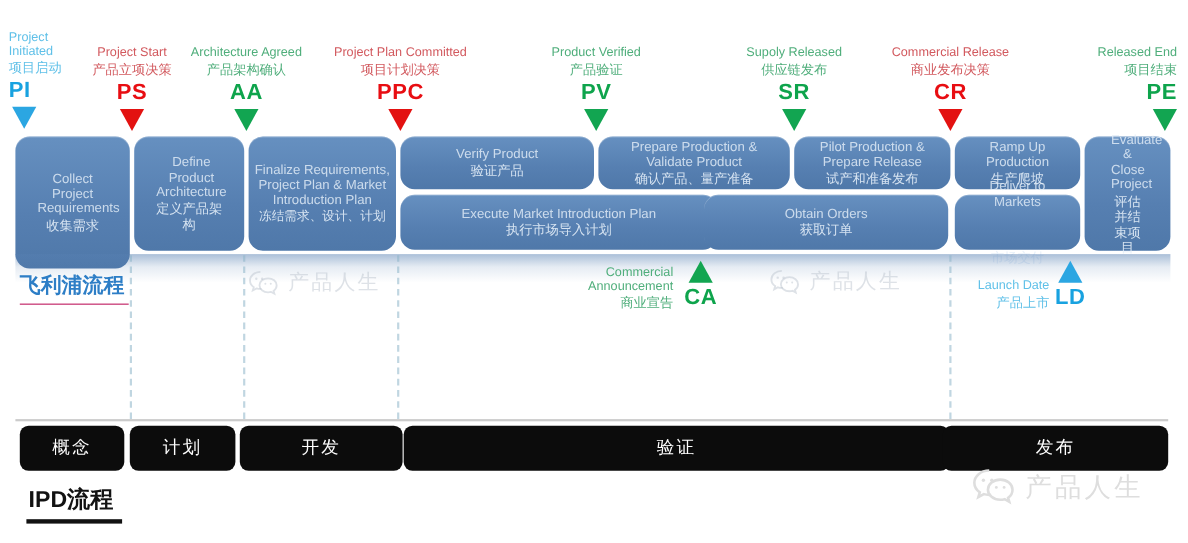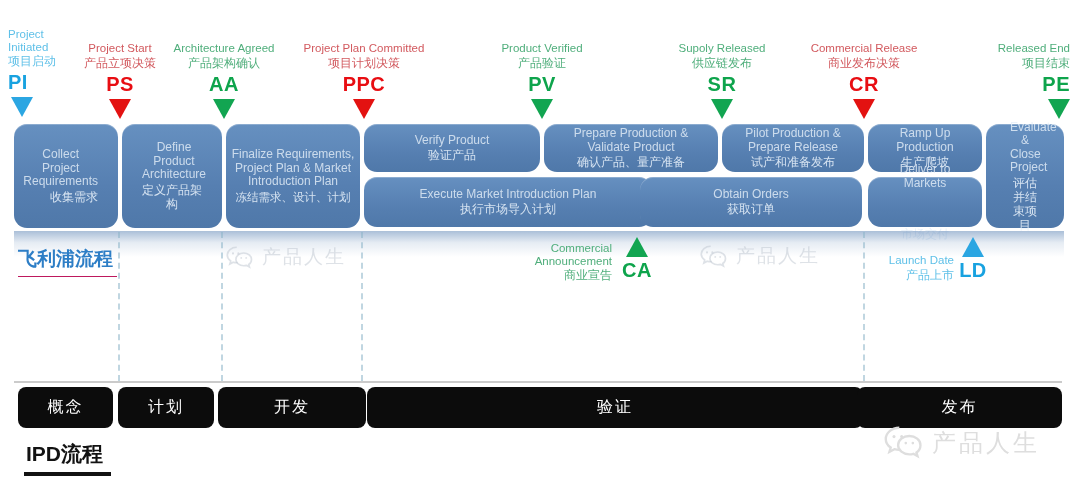"Collect Project Requirements" #bx-collect { align-items: flex-end -> none; height: 104px -> 120px }
